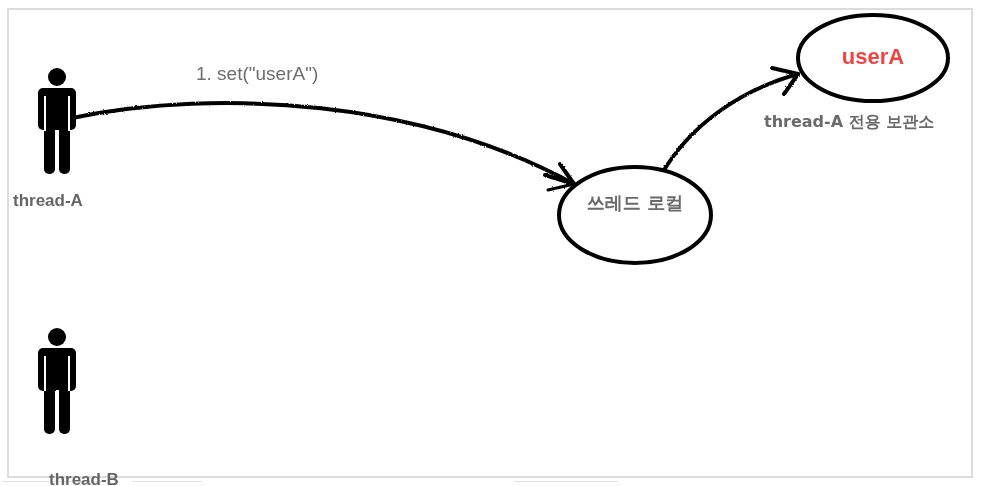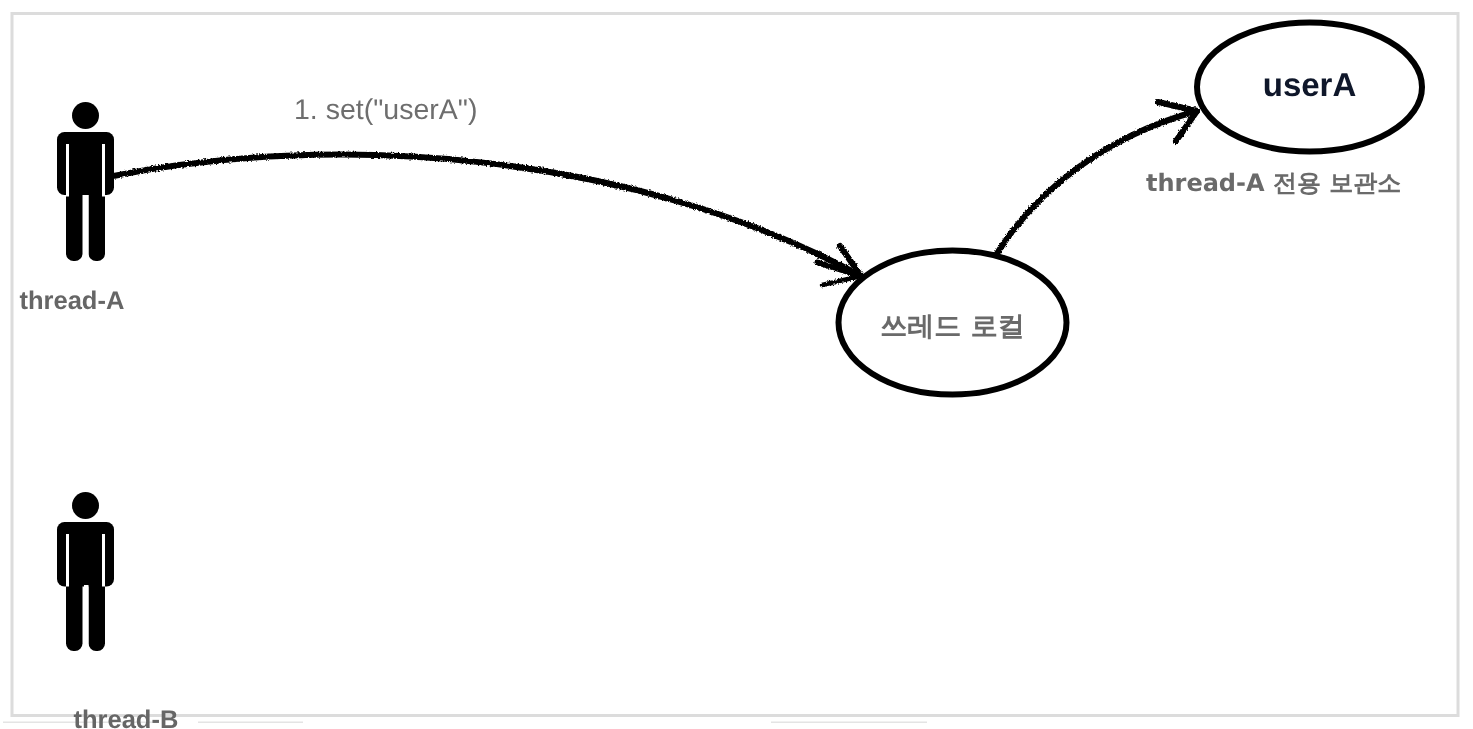"userA" .node-userA { color: #0f172a -> #ef4444 }
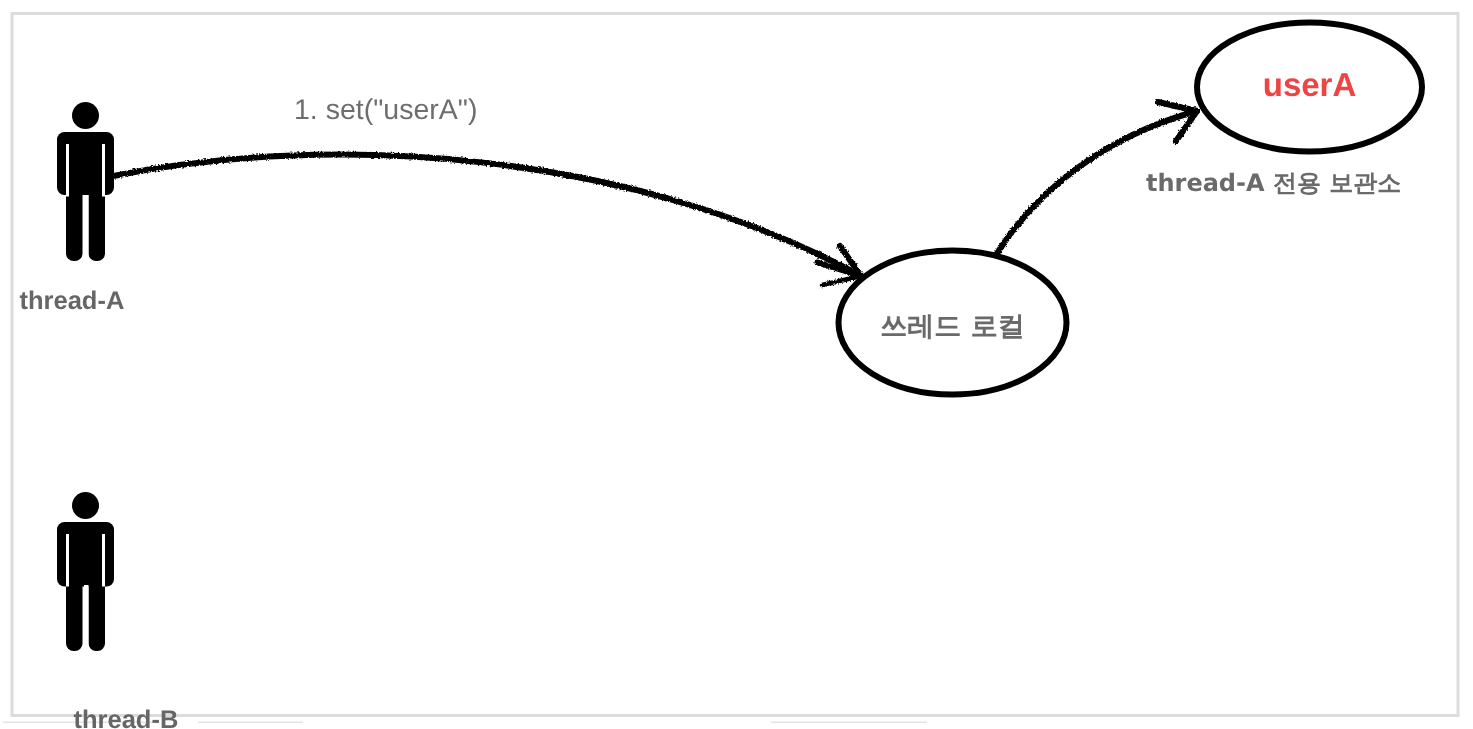"쓰레드 로컬" div.node-text { top: 205px -> 191px }
